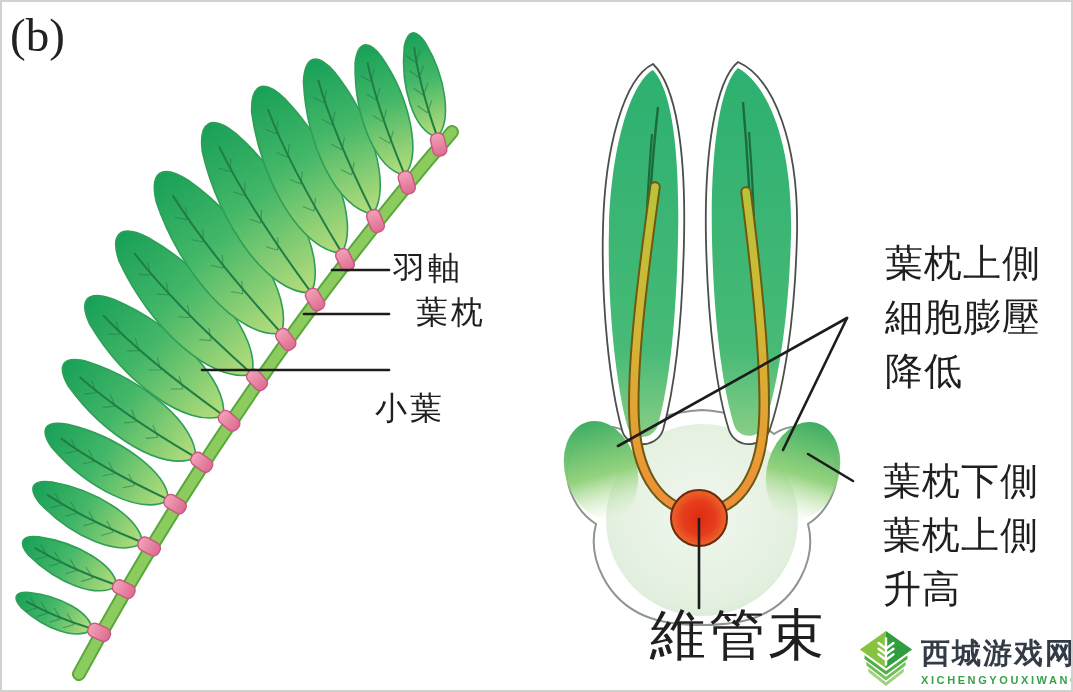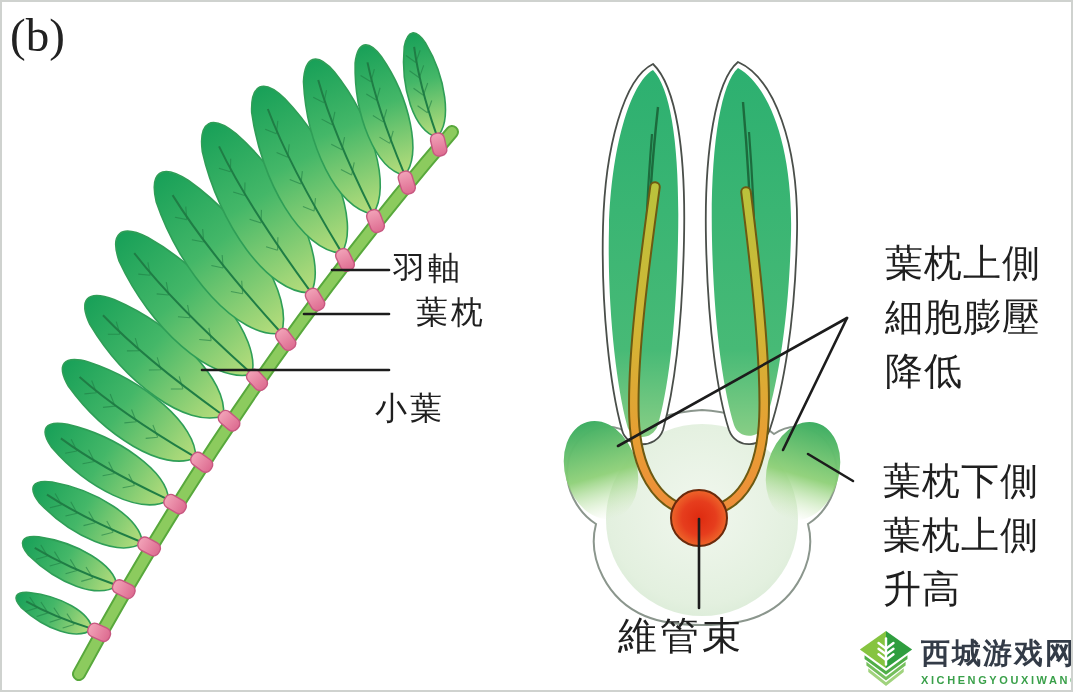"維管束" .lbl-vascular { font-size: 39px -> 56px; left: 616px -> 648px }
